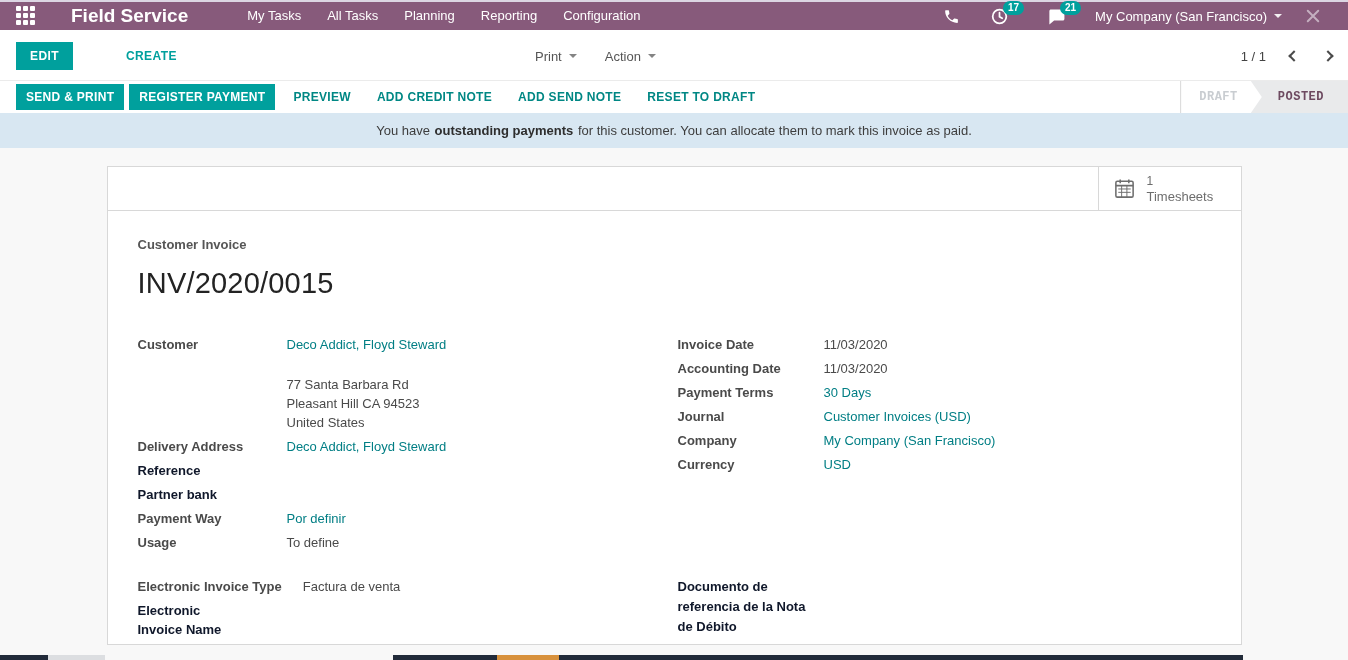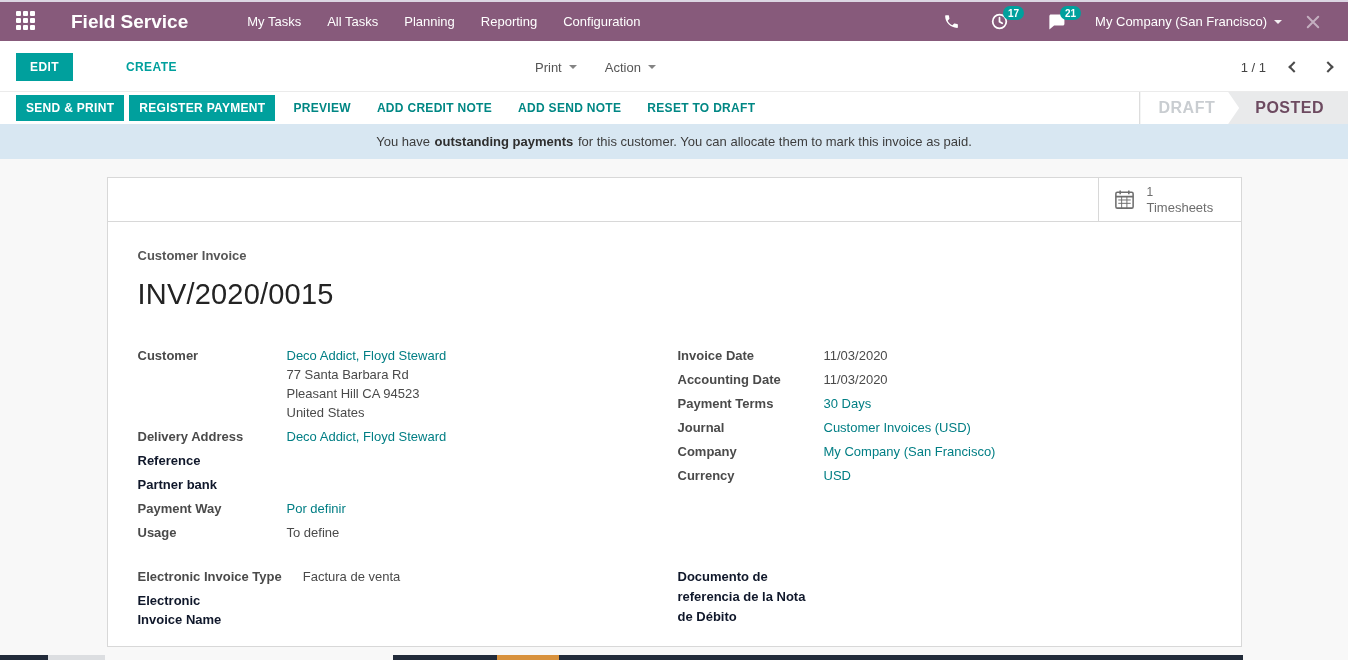"Field Service" .navbar { height: 39px -> 28px }
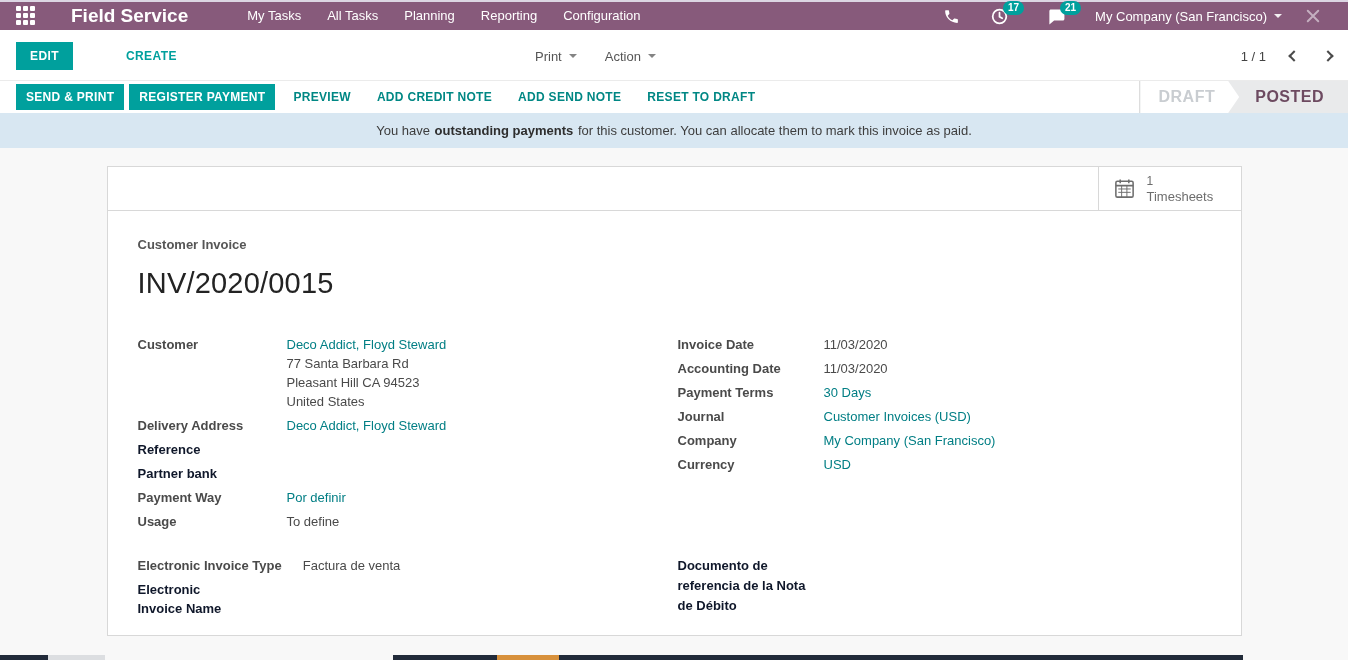"DRAFT" .state { font-family: none -> Liberation Mono, monospace; font-size: 16px -> 12px }
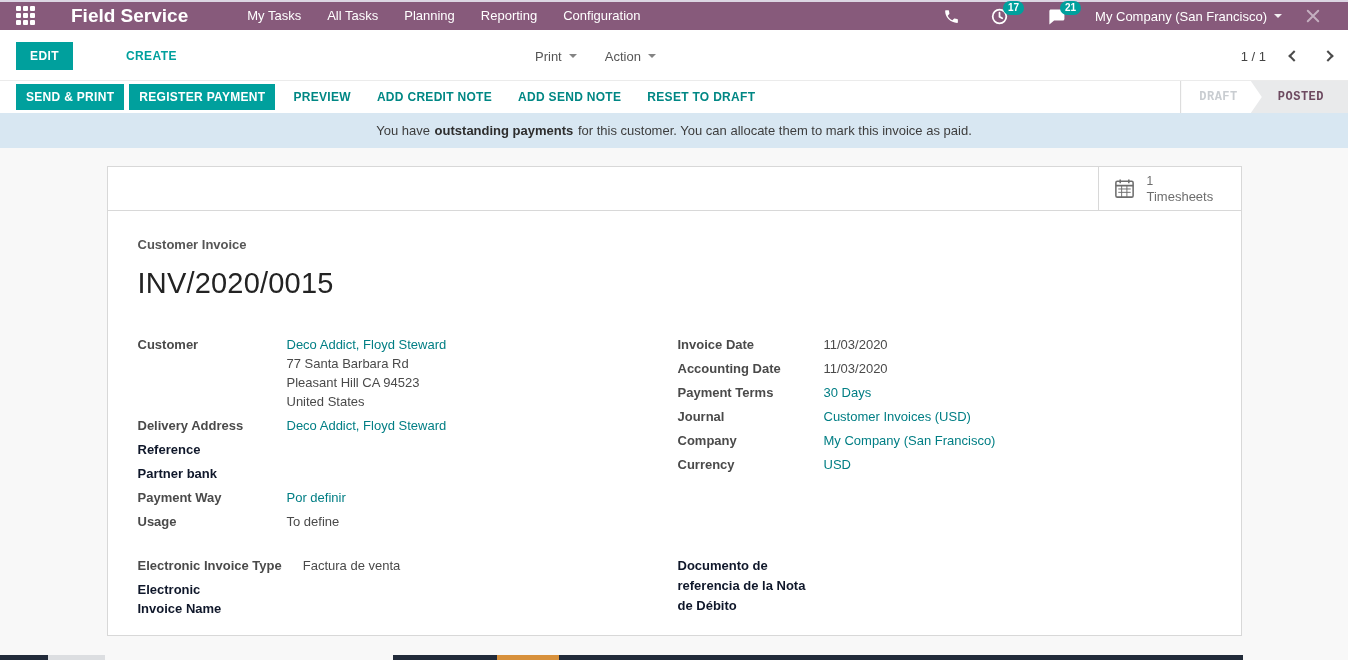"77 Santa Barbara Rd" span.addr-line { margin-top: none -> 21px }
